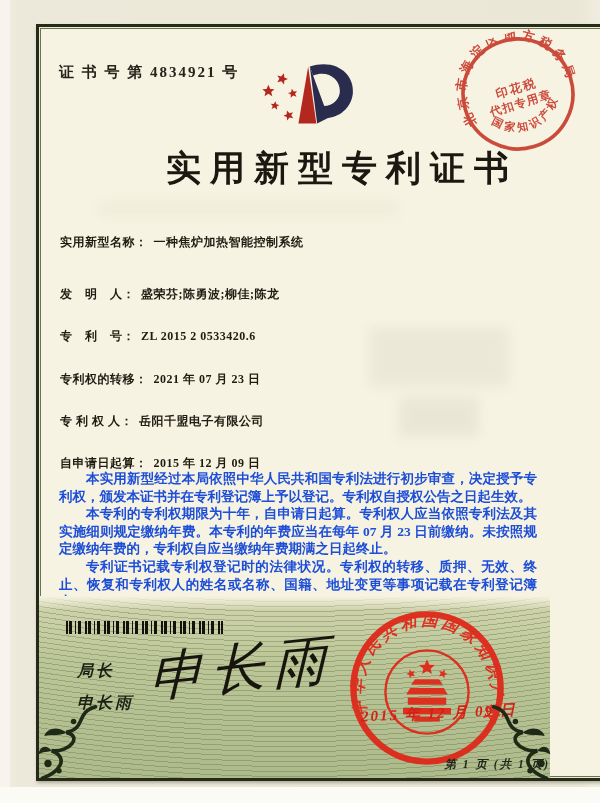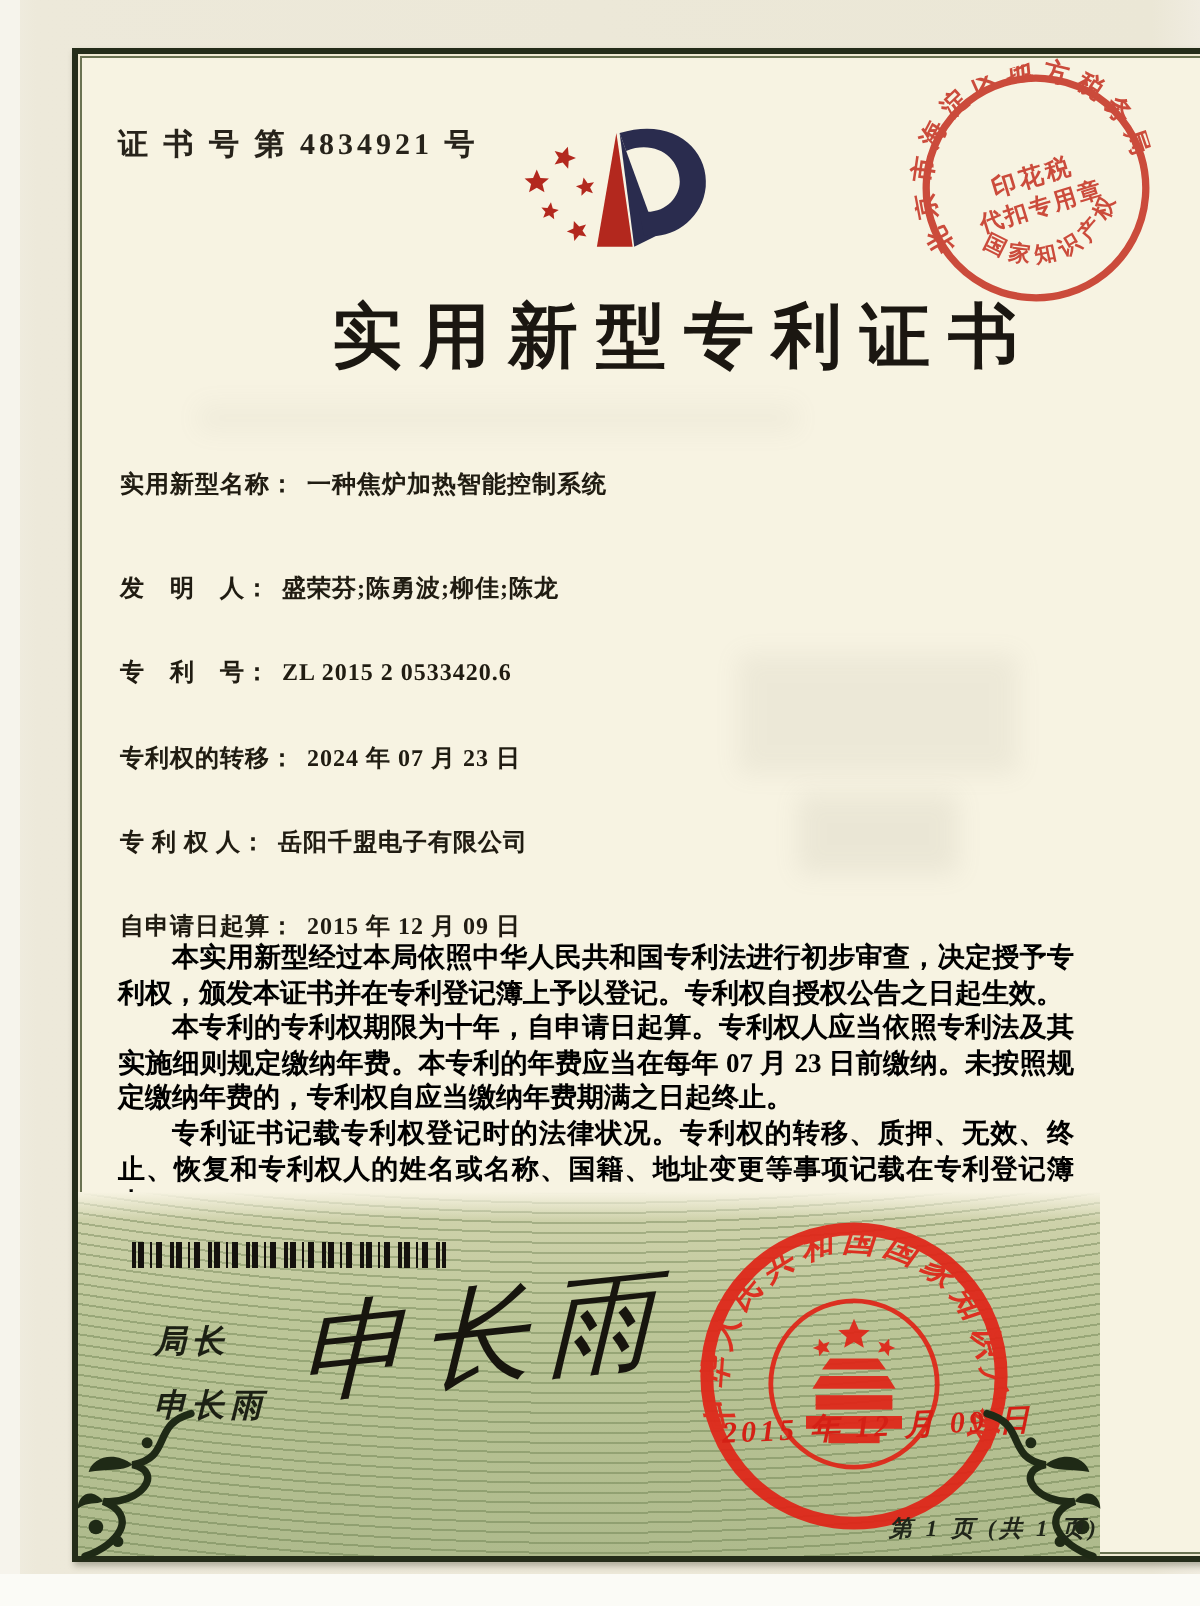"2024 年 07 月 23" span.val { text: 2024 -> 2021 }
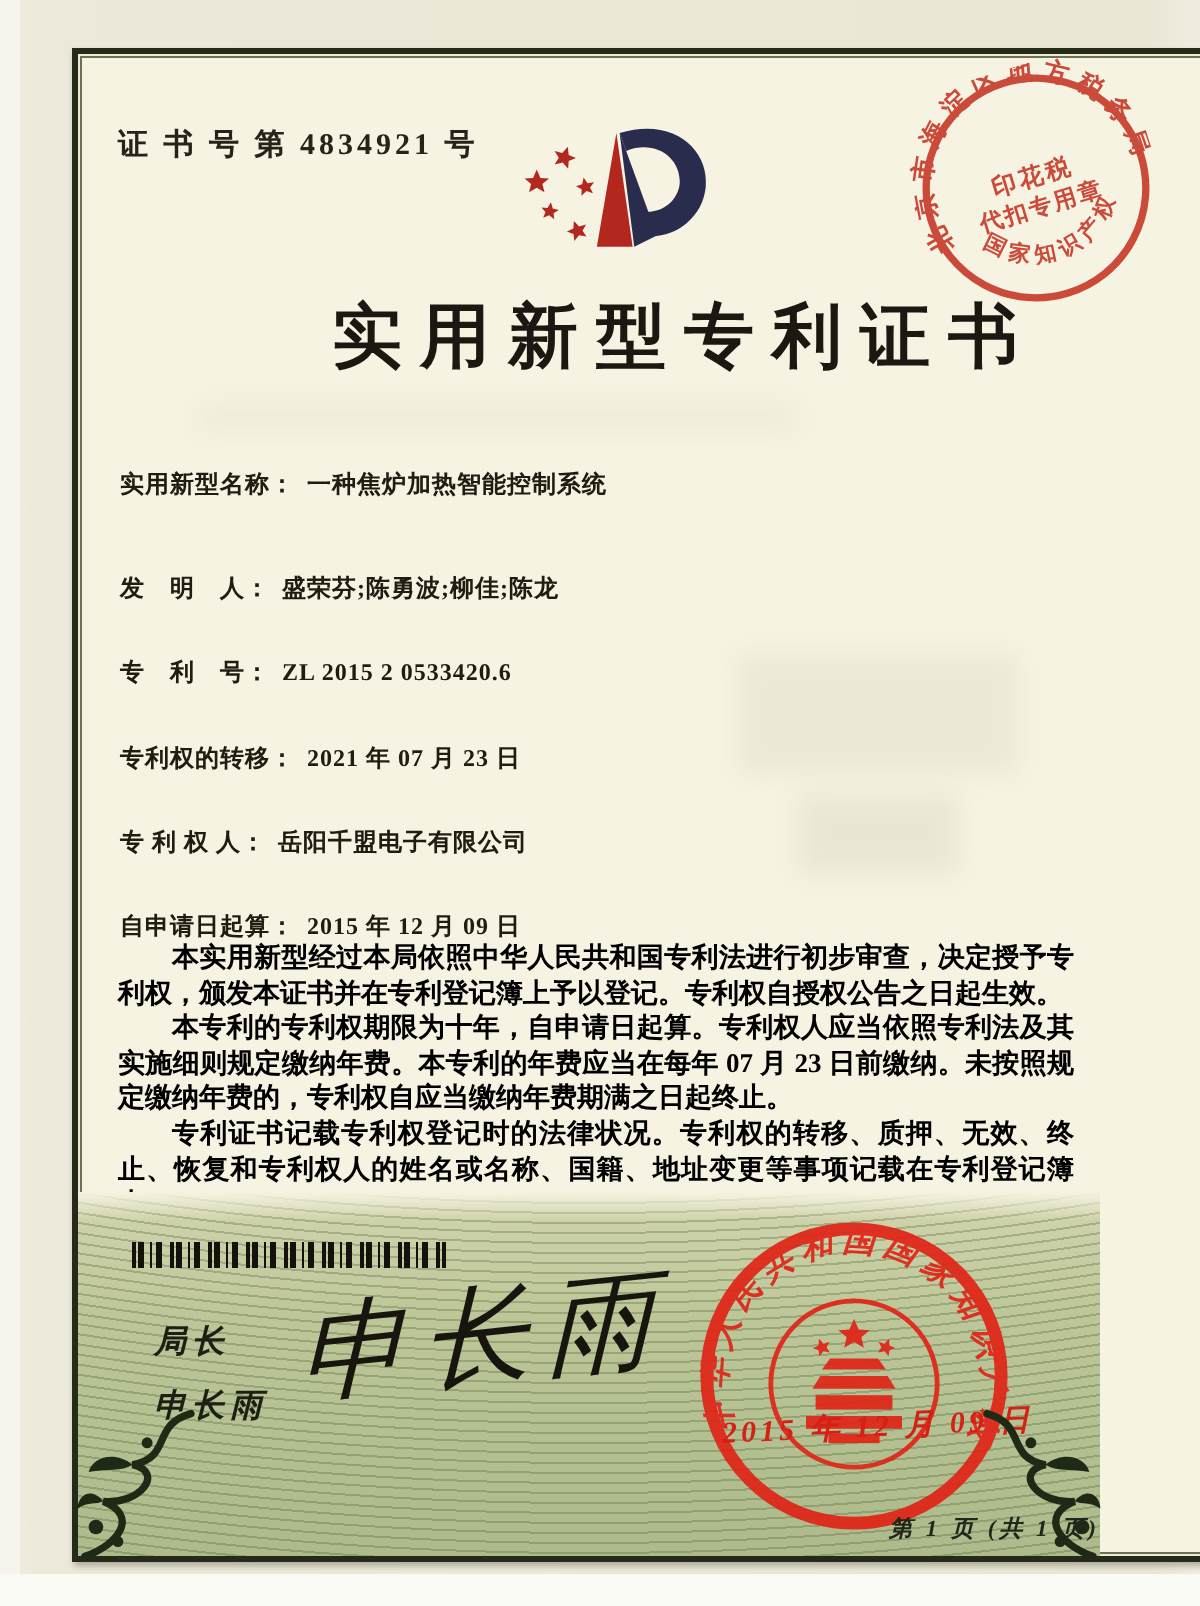"本实用新型经过本局依照中华人民共和国专利法进行初步审查，决定授予专利权，颁发本证" .paragraphs { color: #000000 -> #1d4ed8 }
